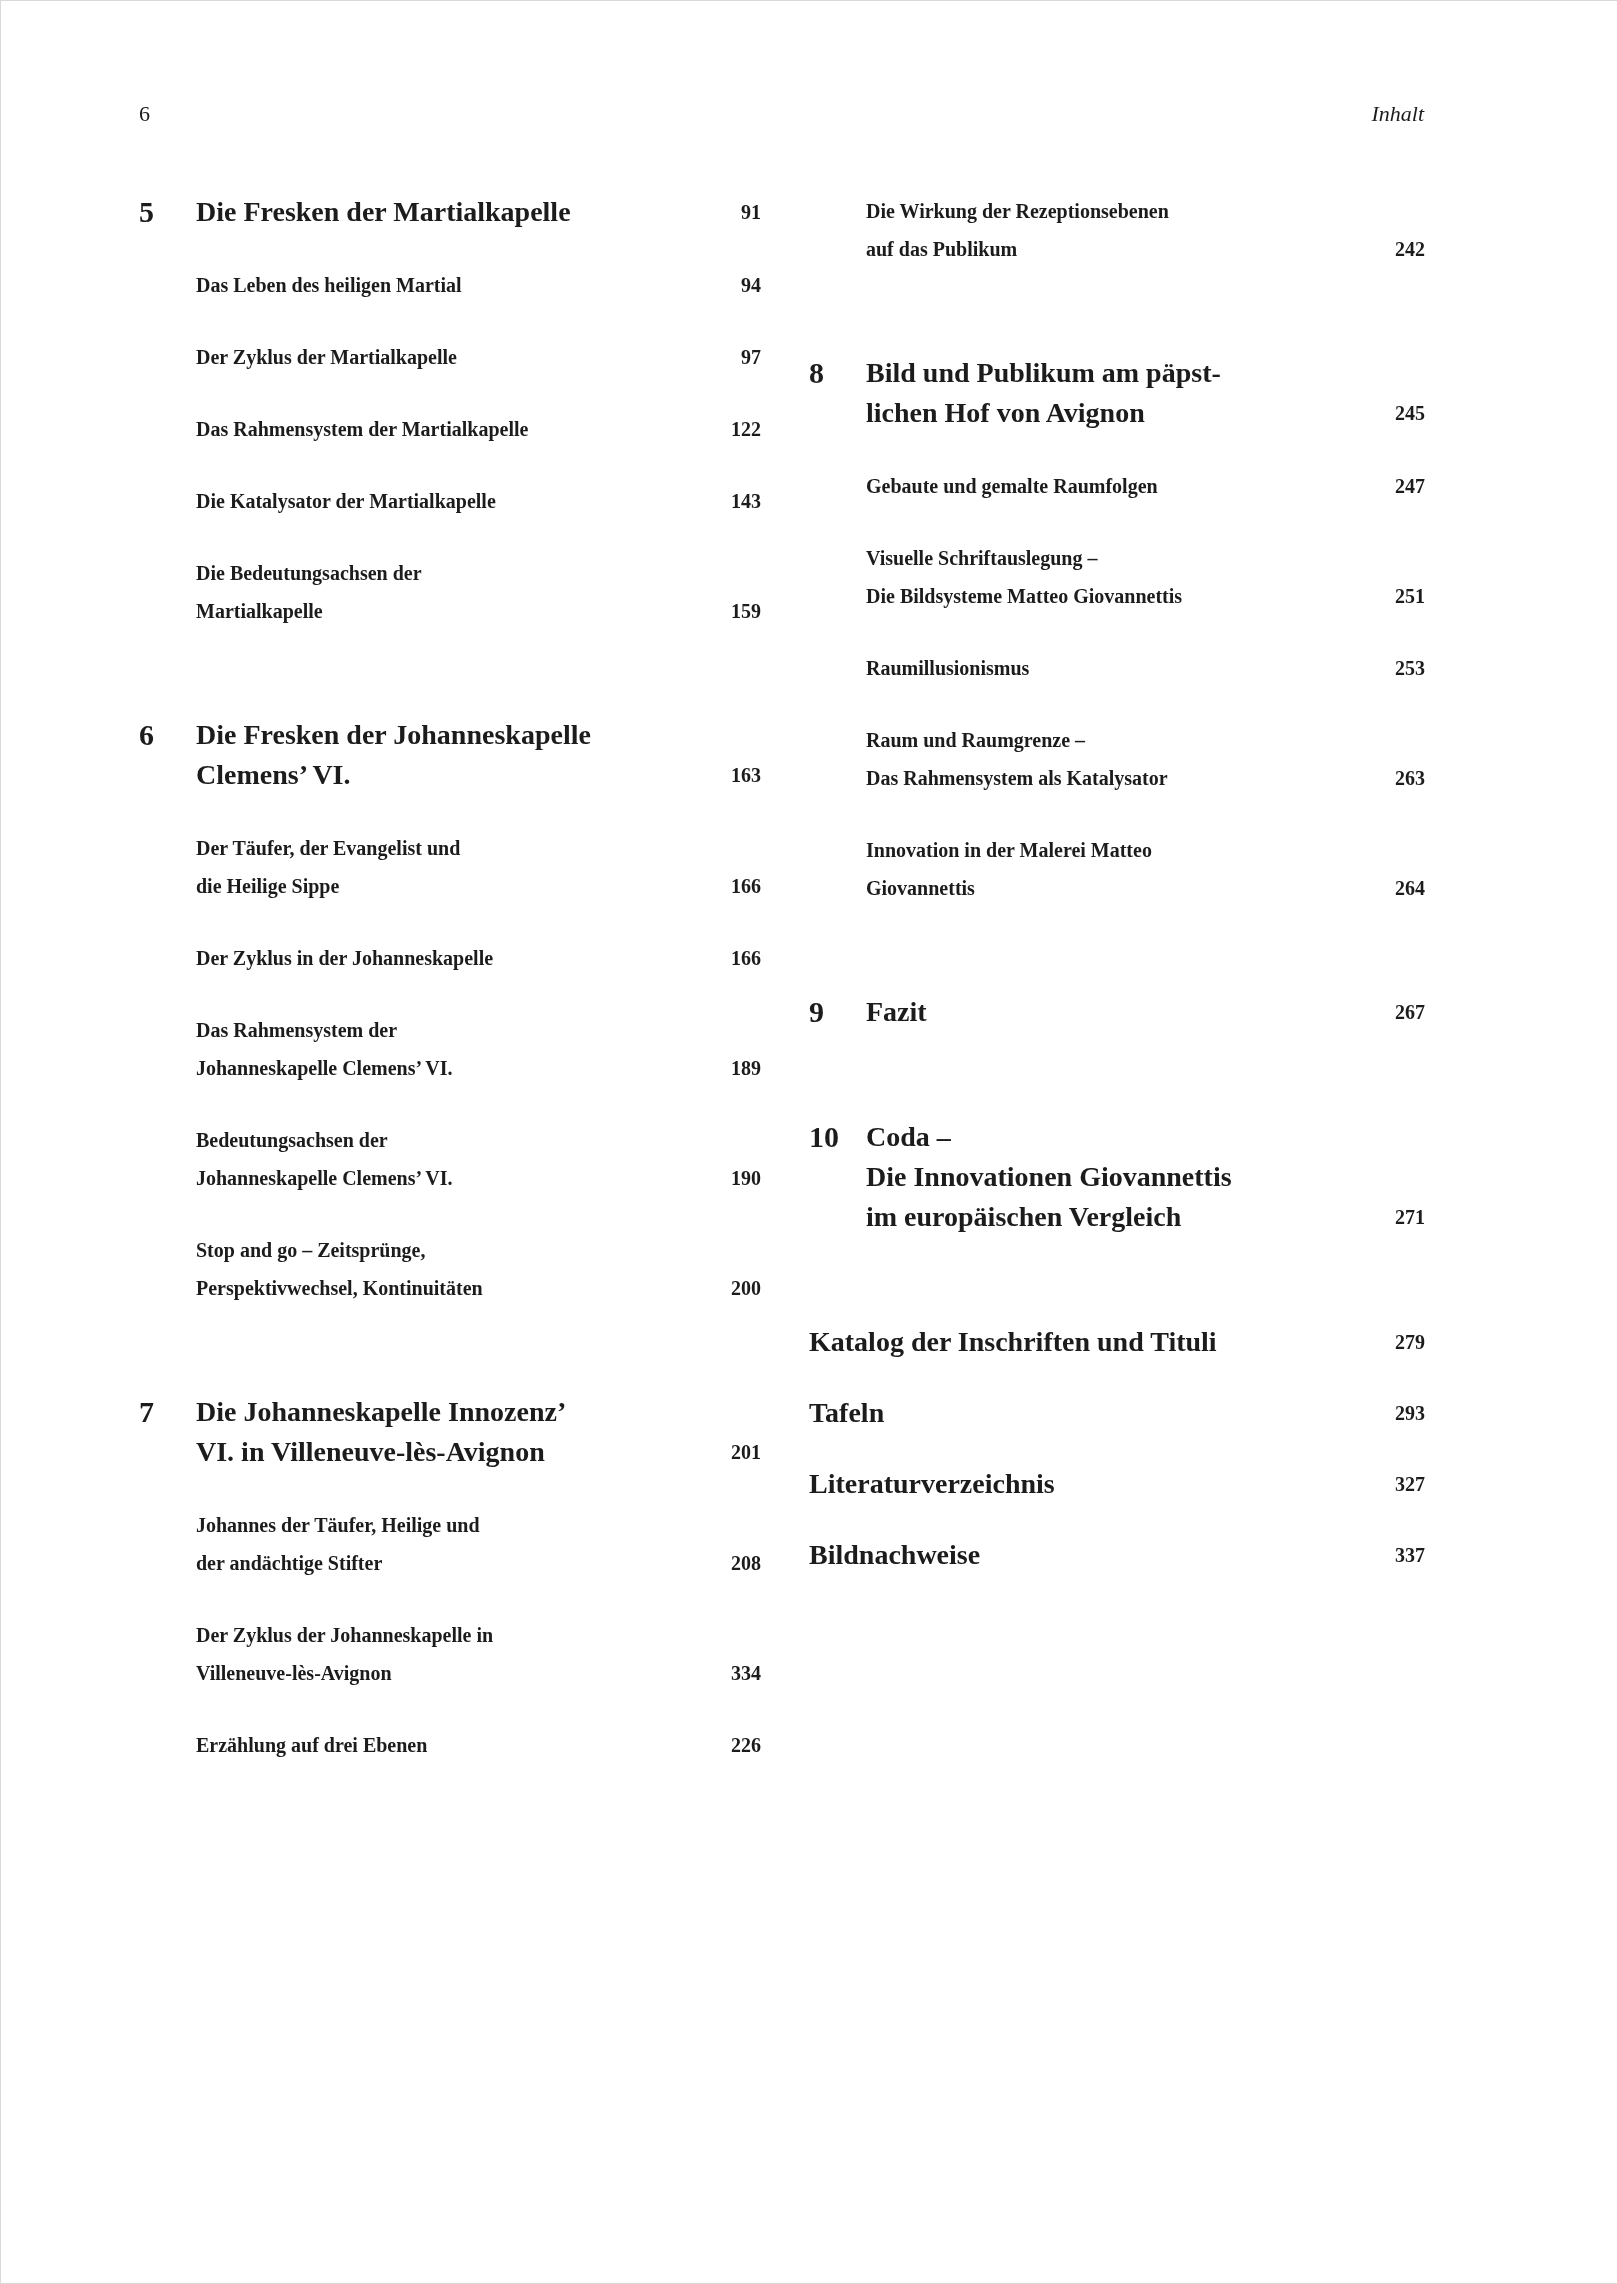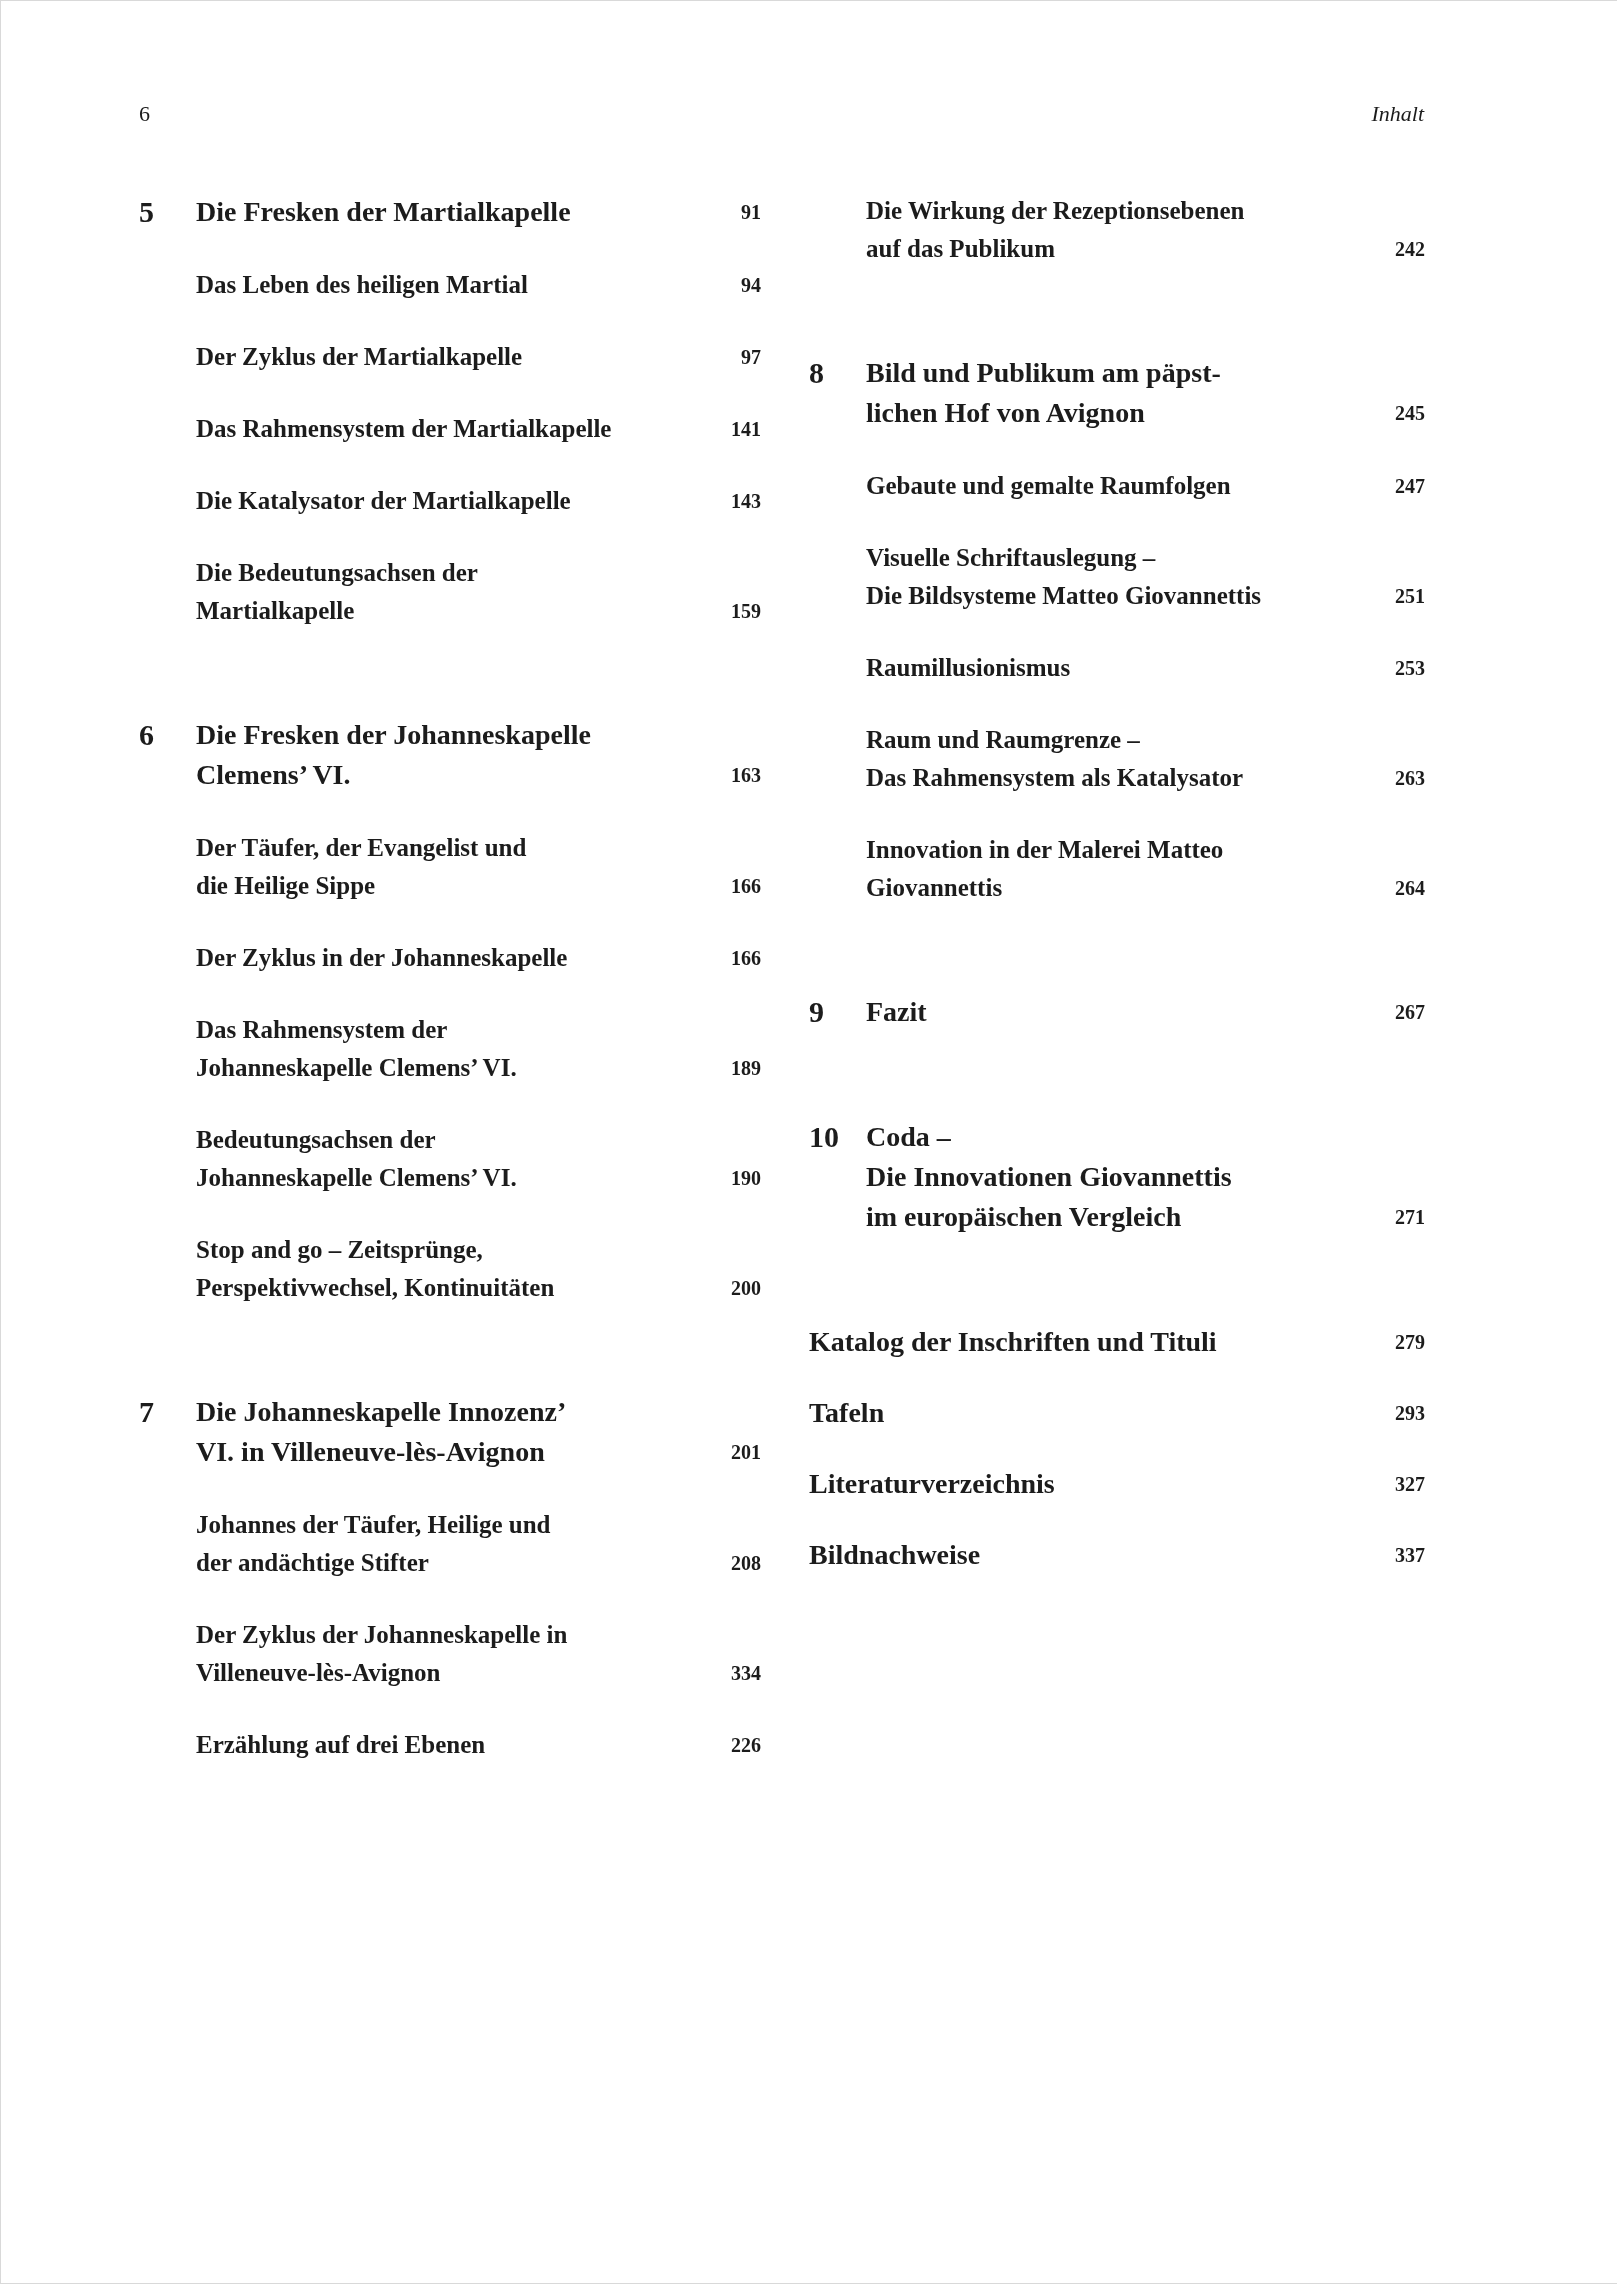"Die Wirkung der Rezeptionsebenen" .sub .title { font-size: 25px -> 20px }
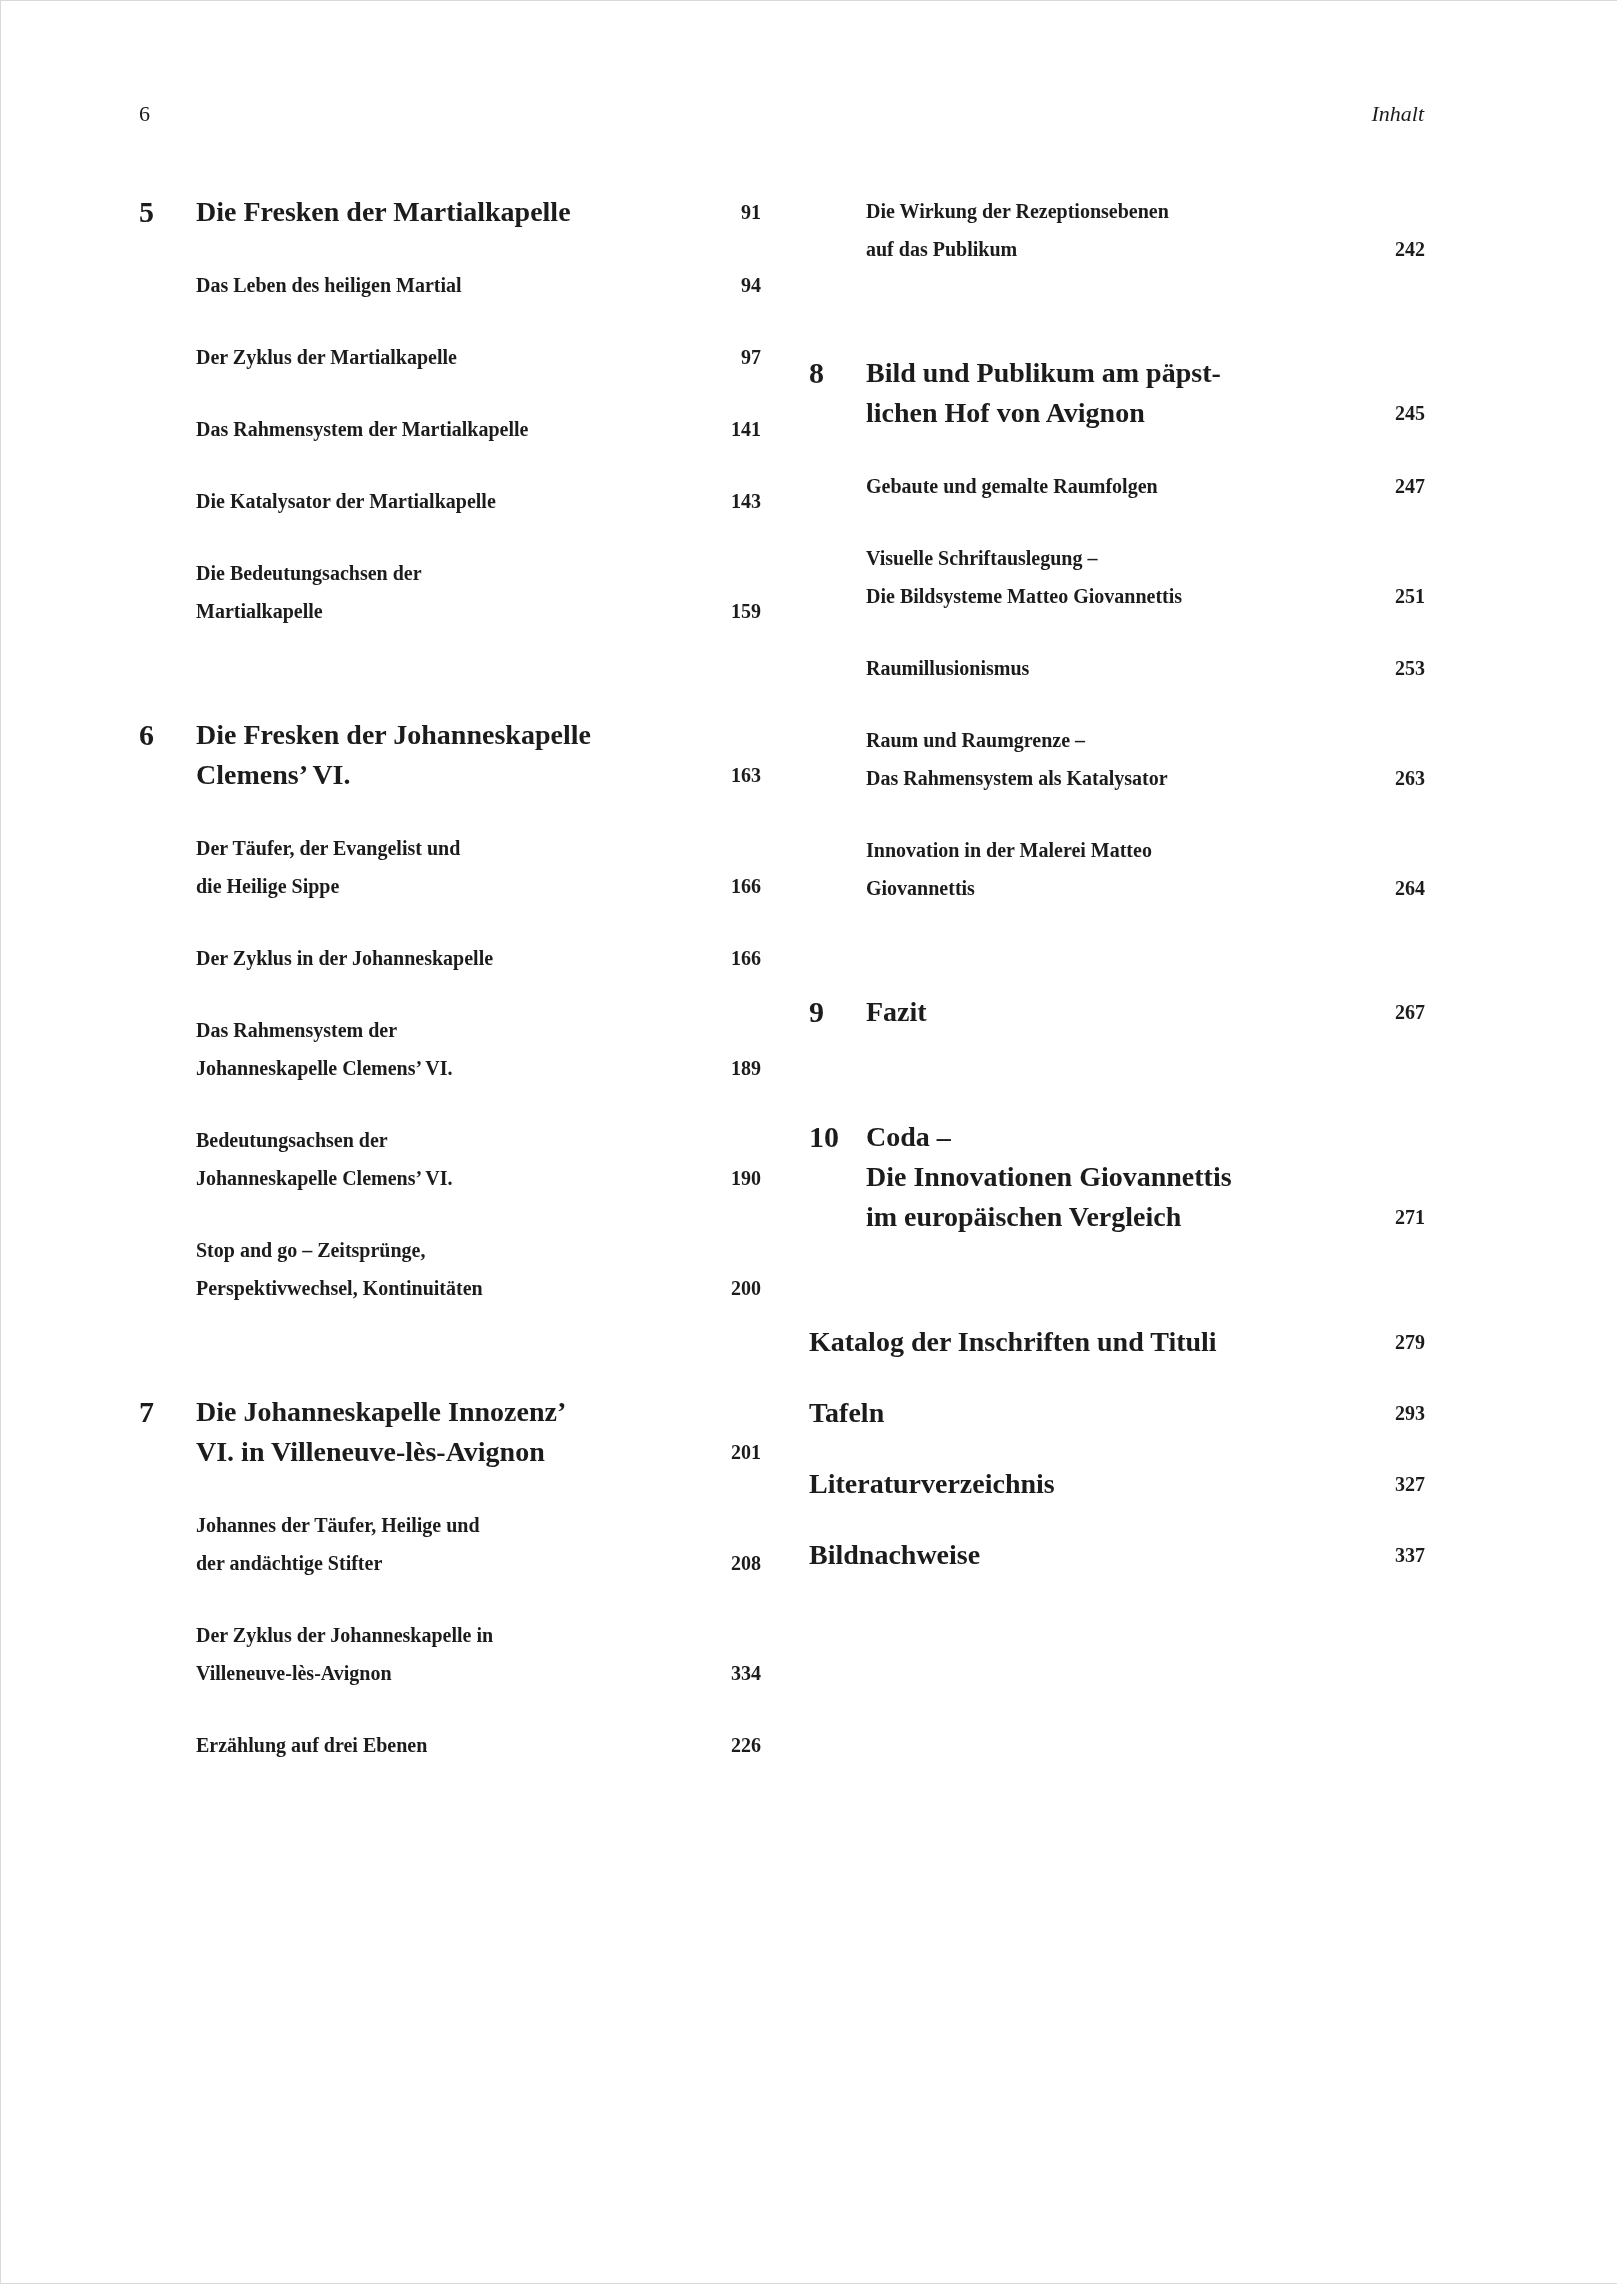"141" span.pnum { text: 141 -> 122 }
